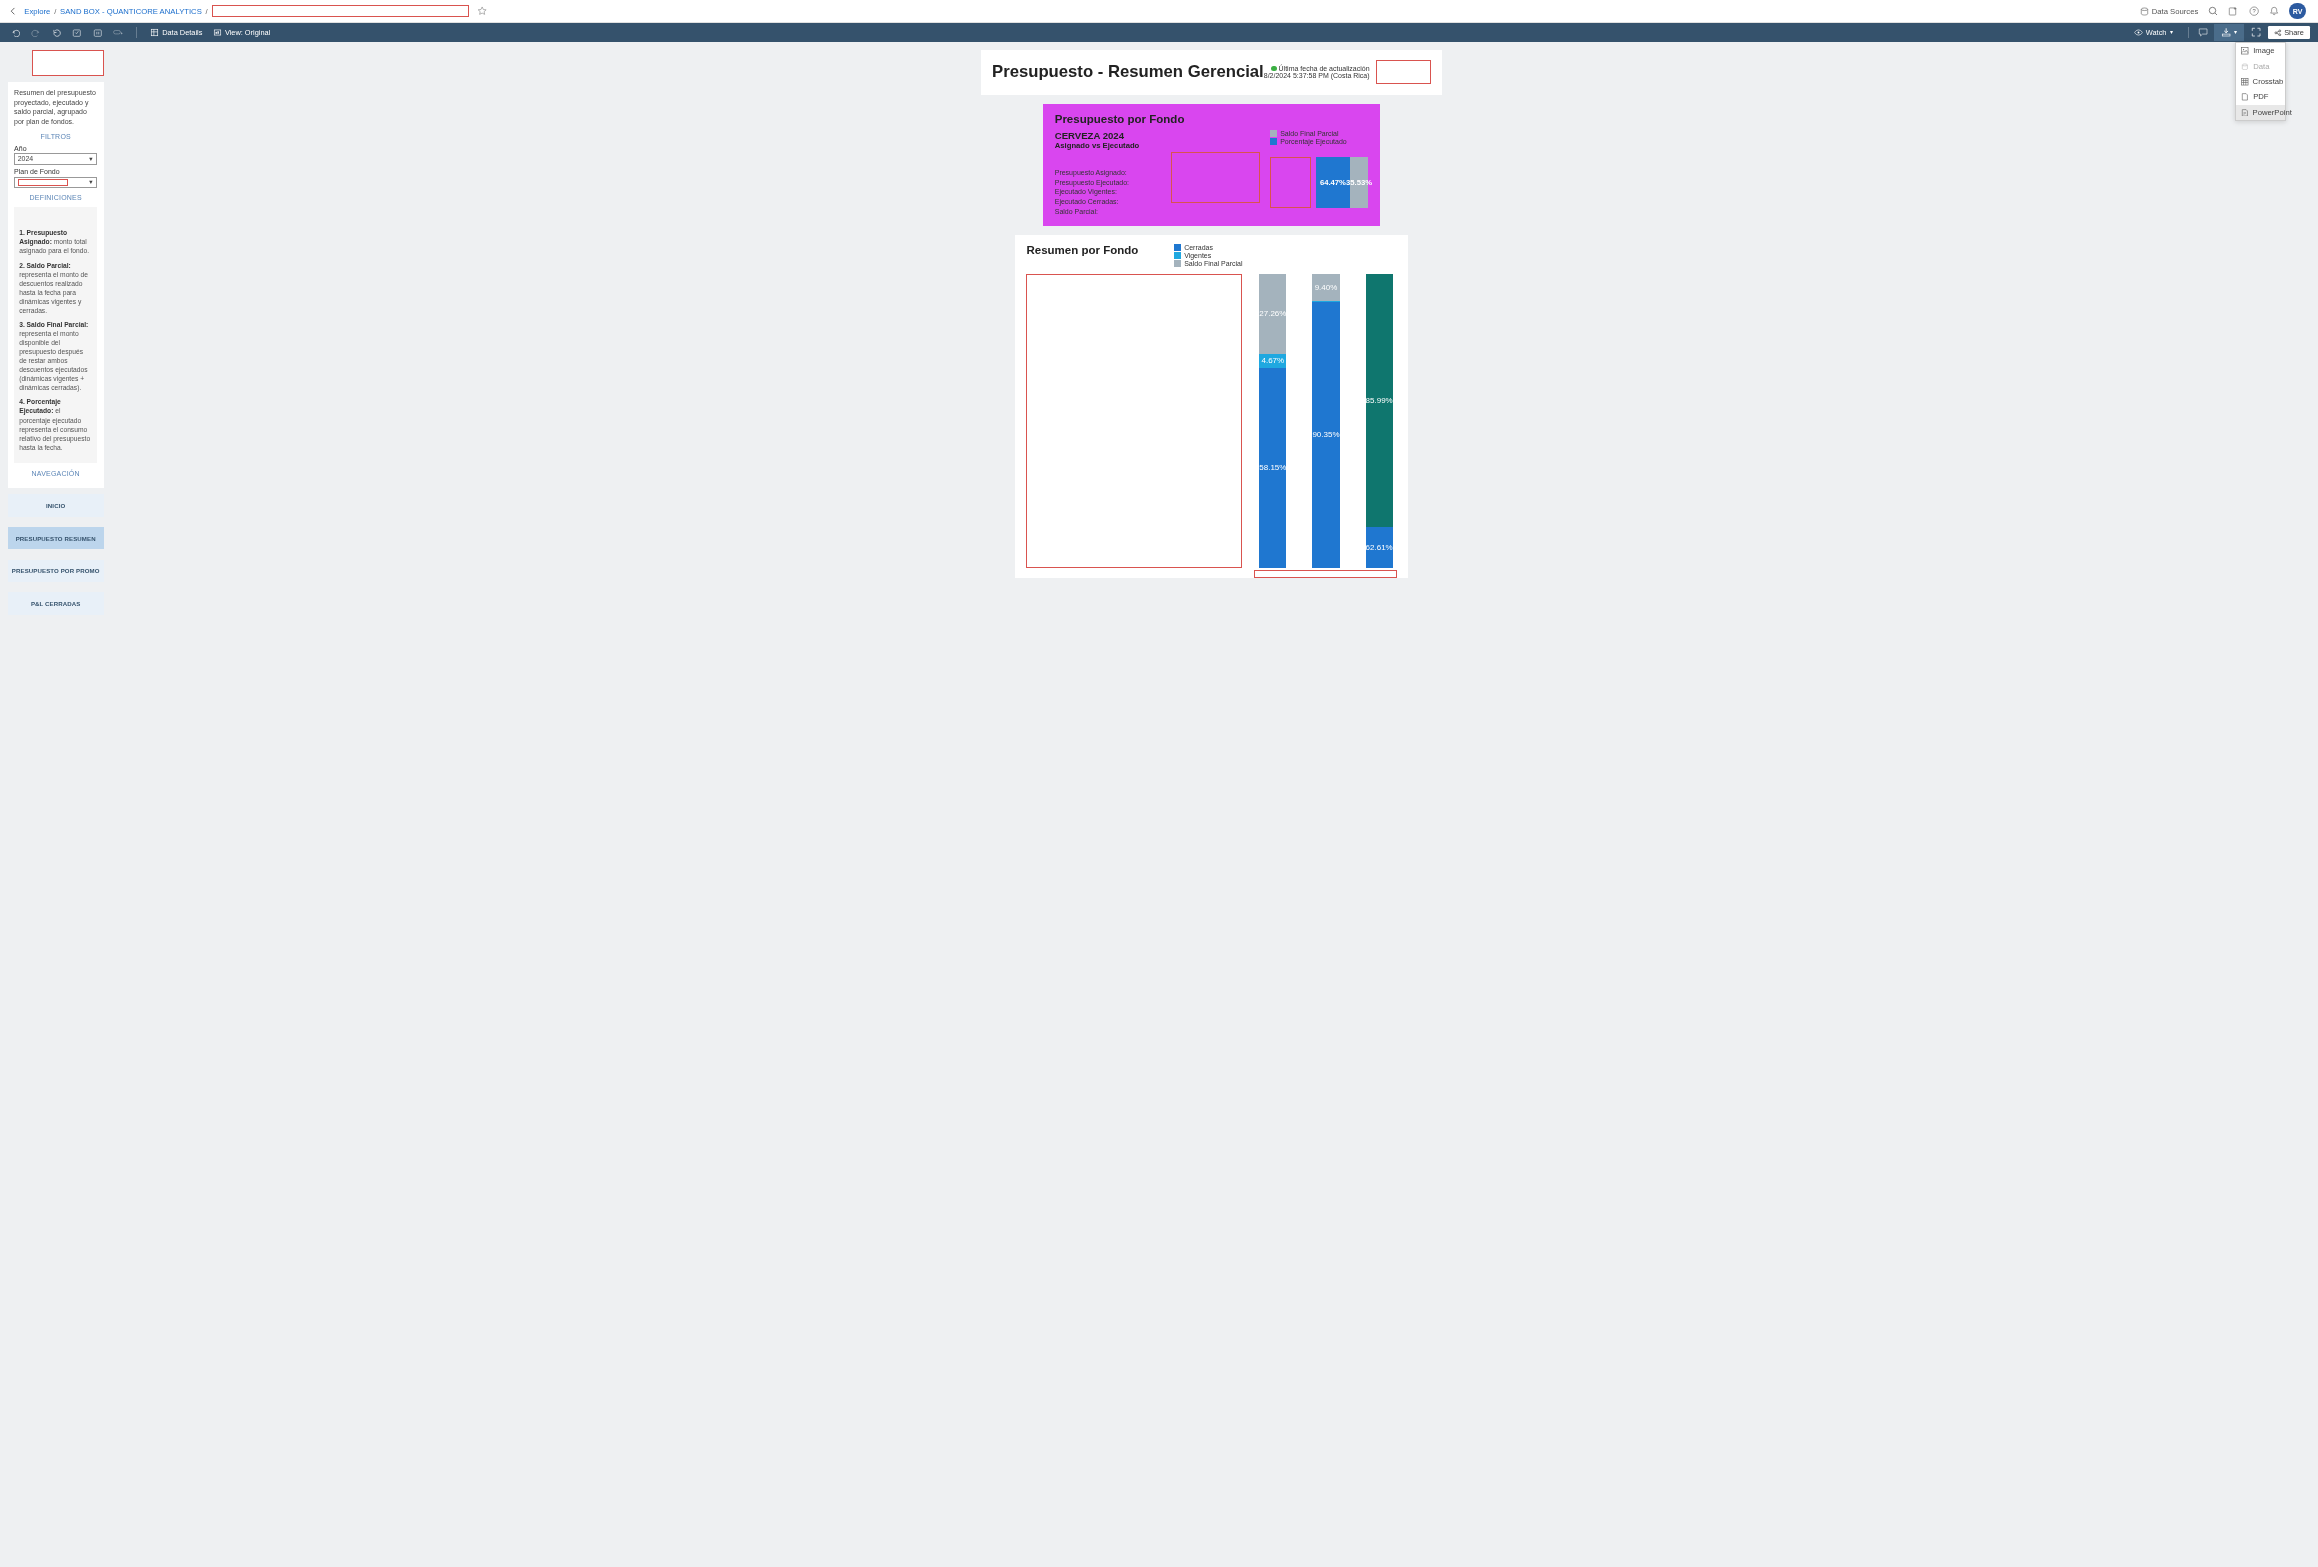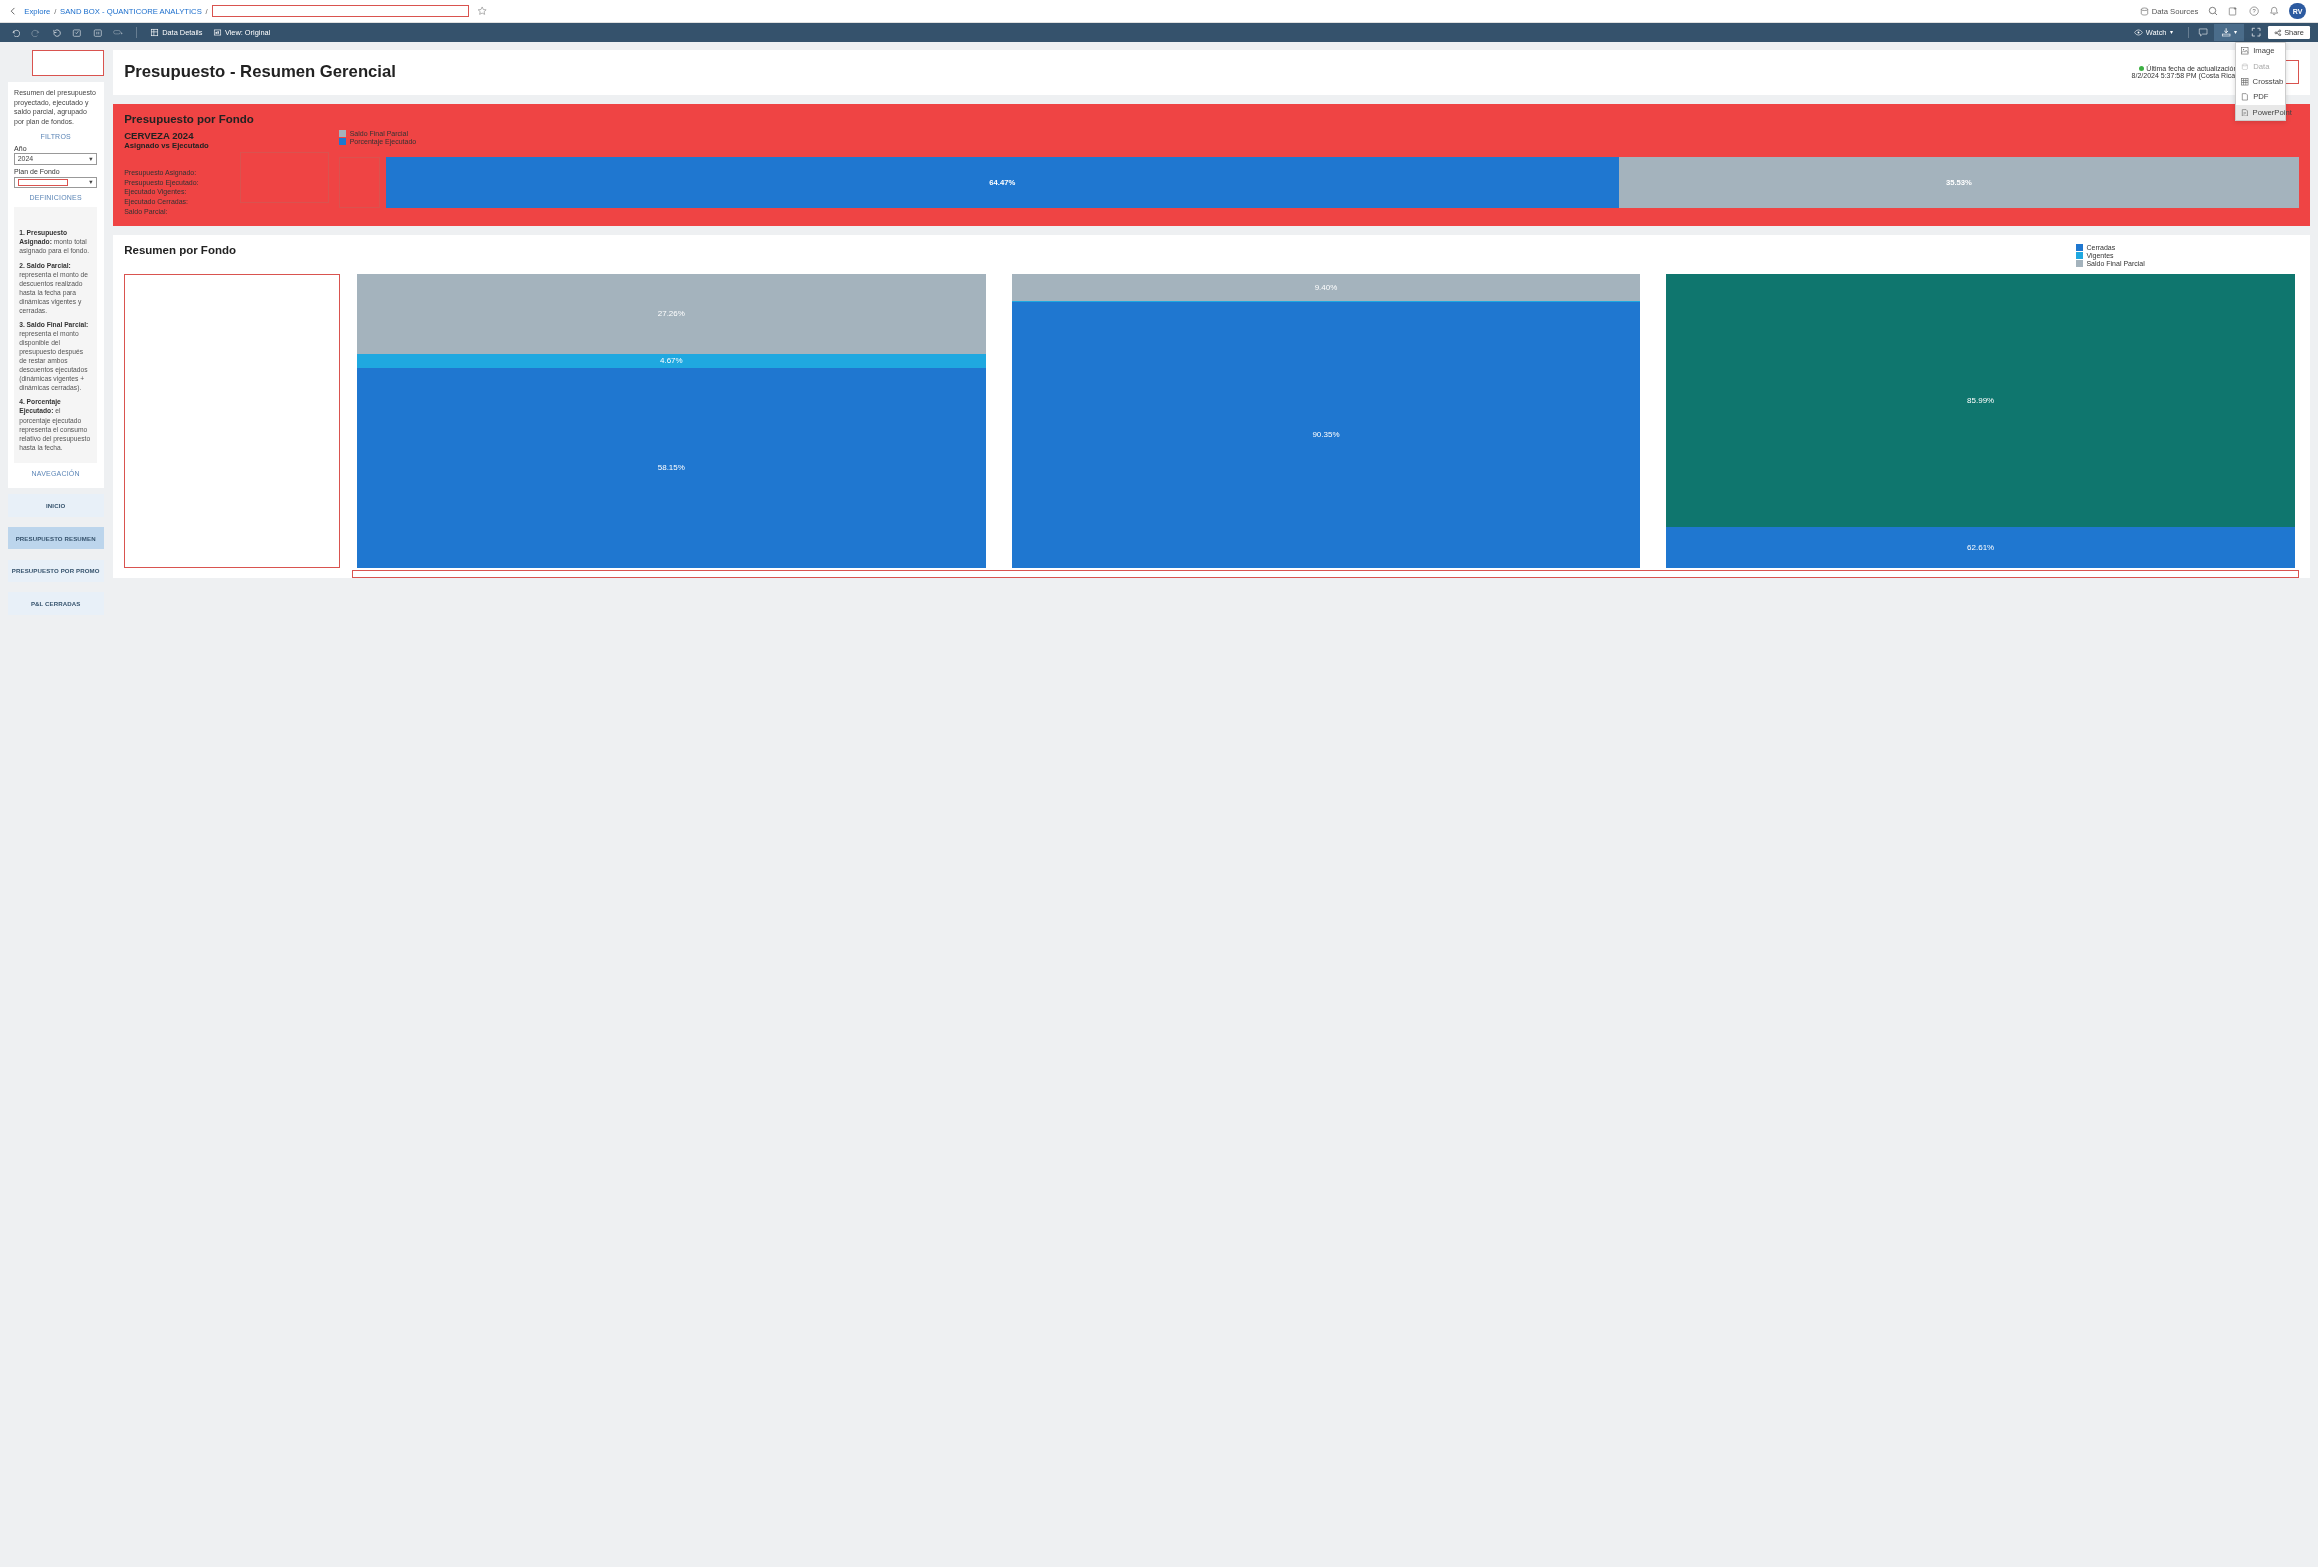"Presupuesto - Resumen Gerencial" .main { align-items: none -> center }
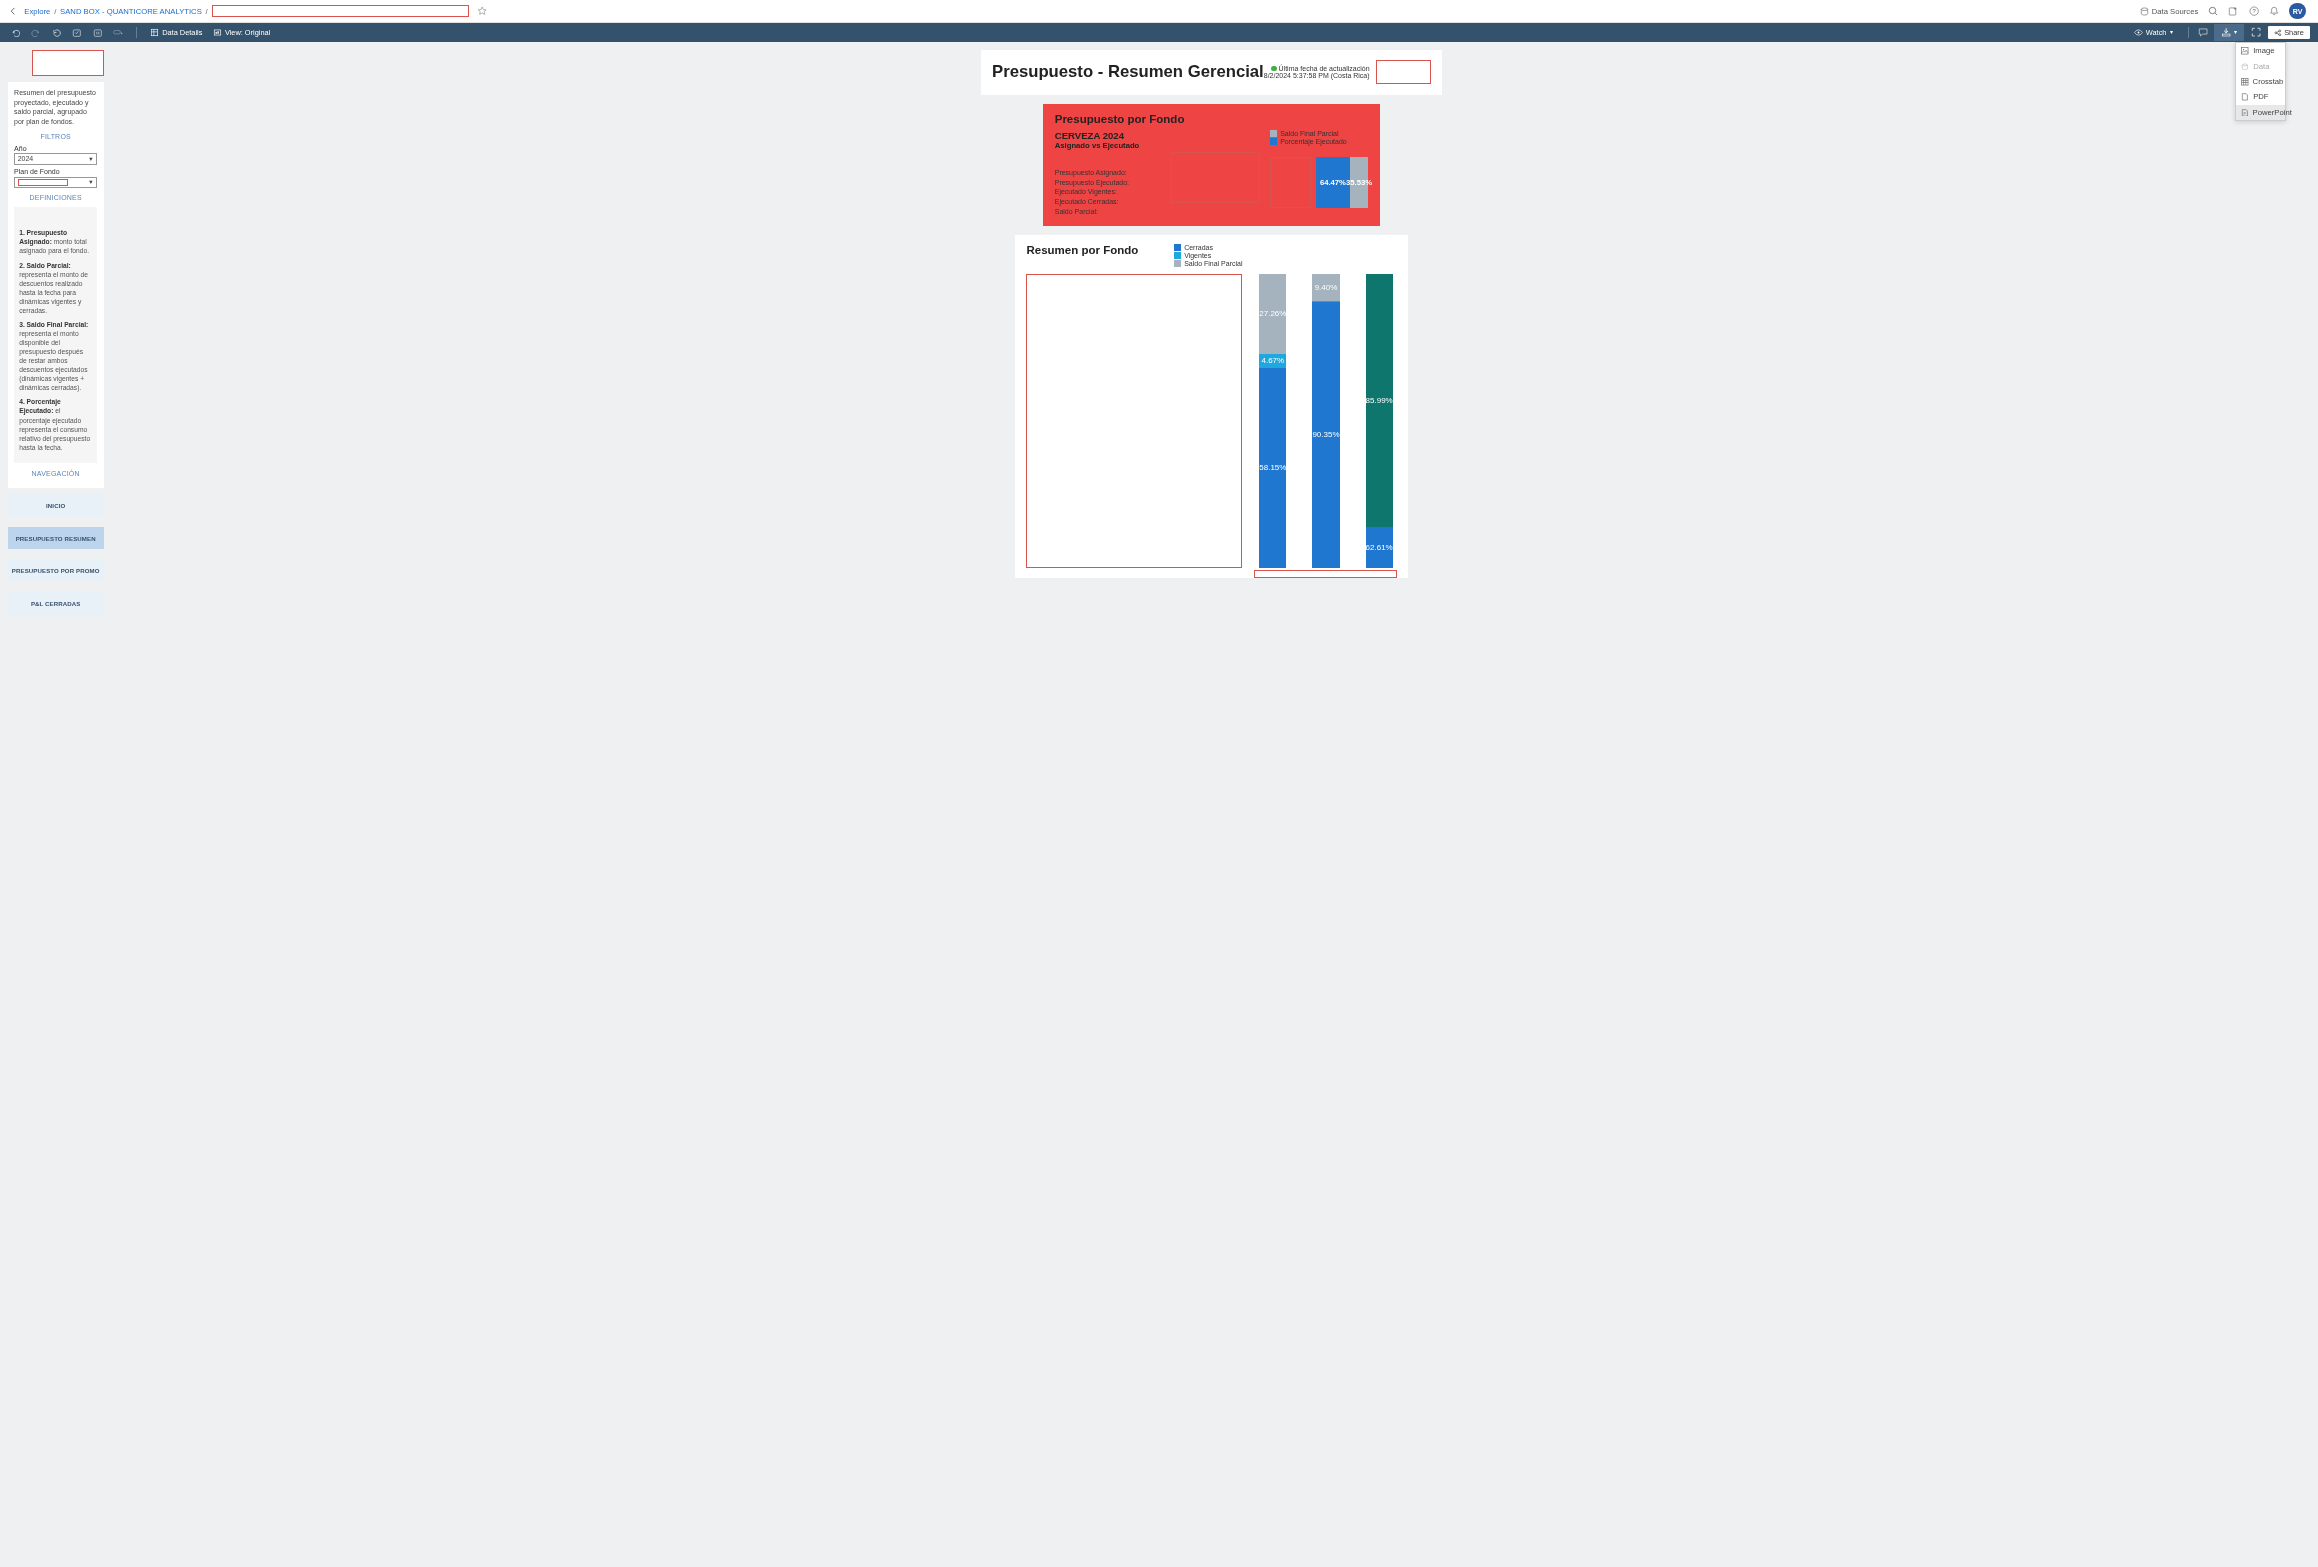"Presupuesto por Fondo" .section-card { background: #ef4444 -> #d946ef }
